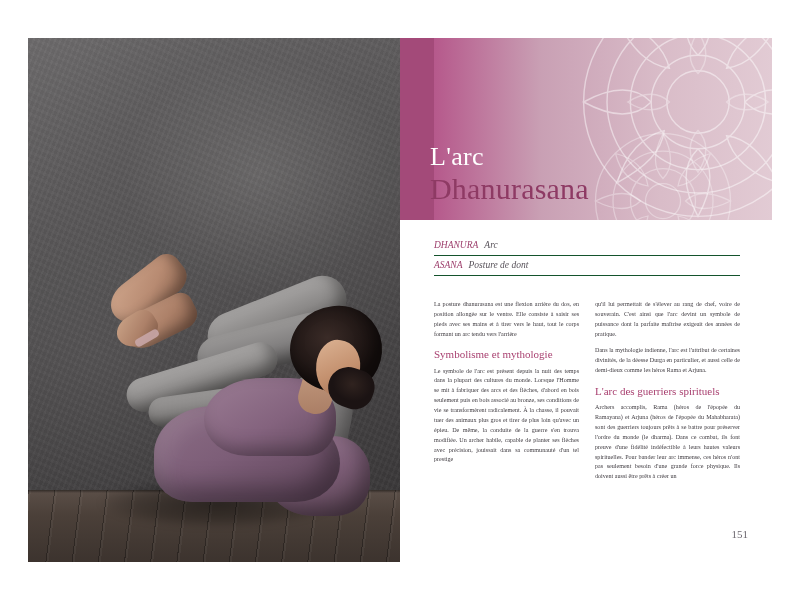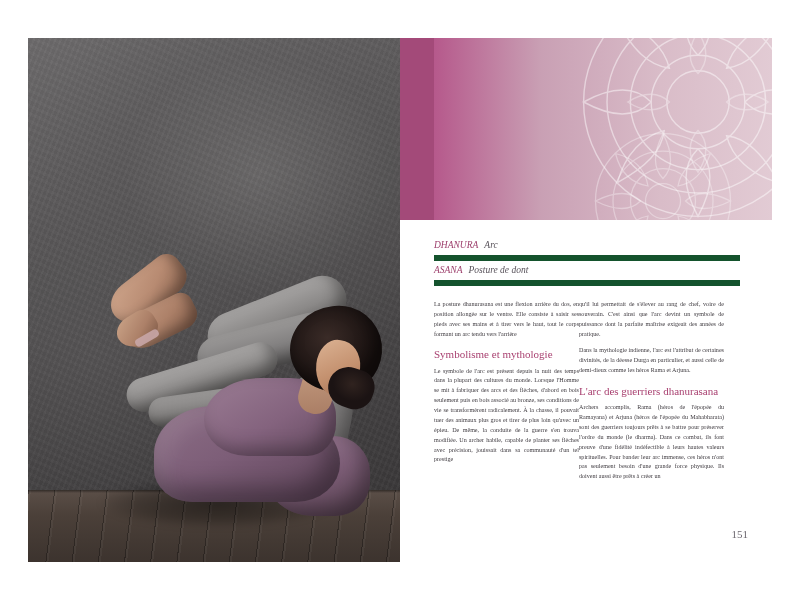"L'arc" div.title-block { html: none -> <div> <div>L'arc</div> <div>Dhanurasana</div> </div> }
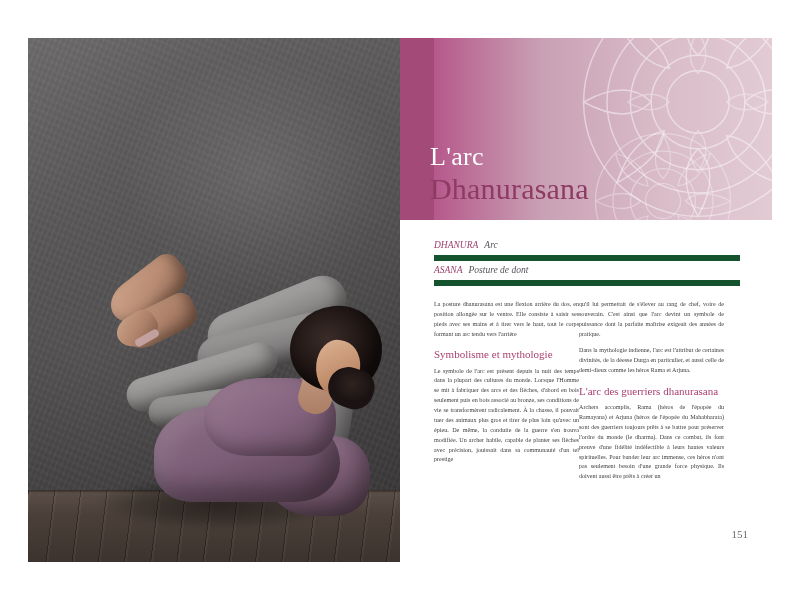"DHANURA" .gloss-row { border-bottom: 6px solid #14532d -> 1px solid #14532d }
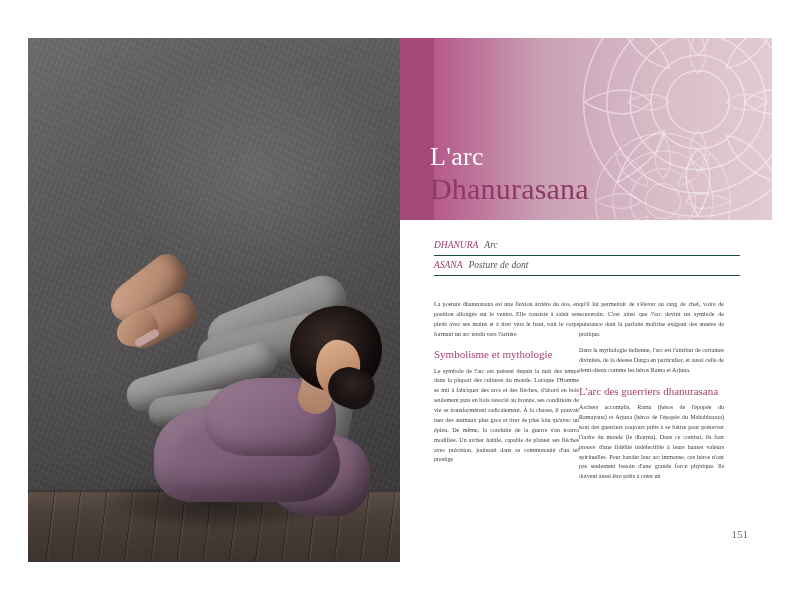"Symbolisme et mythologie" .columns { gap: 0 -> 16px }
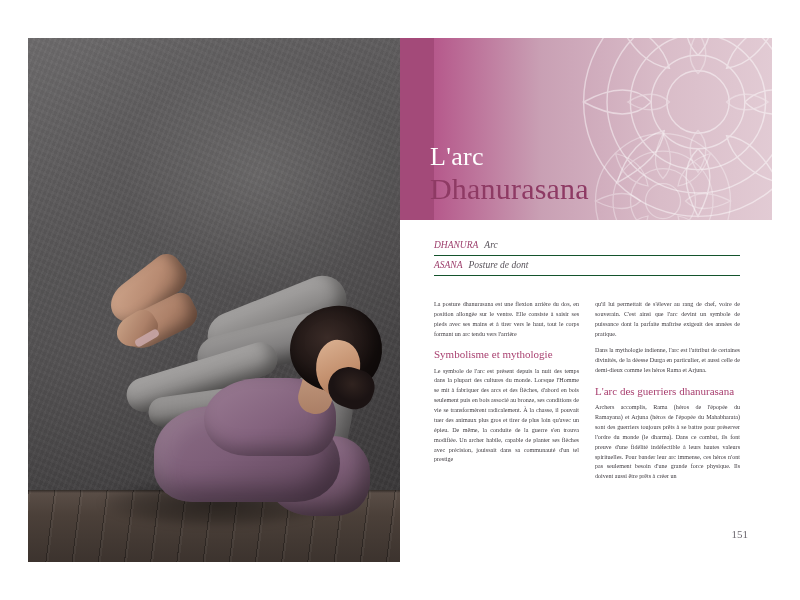"L'arc des guerriers dhanurasana" div.sec-head { text: dhanurasana -> spirituels }
